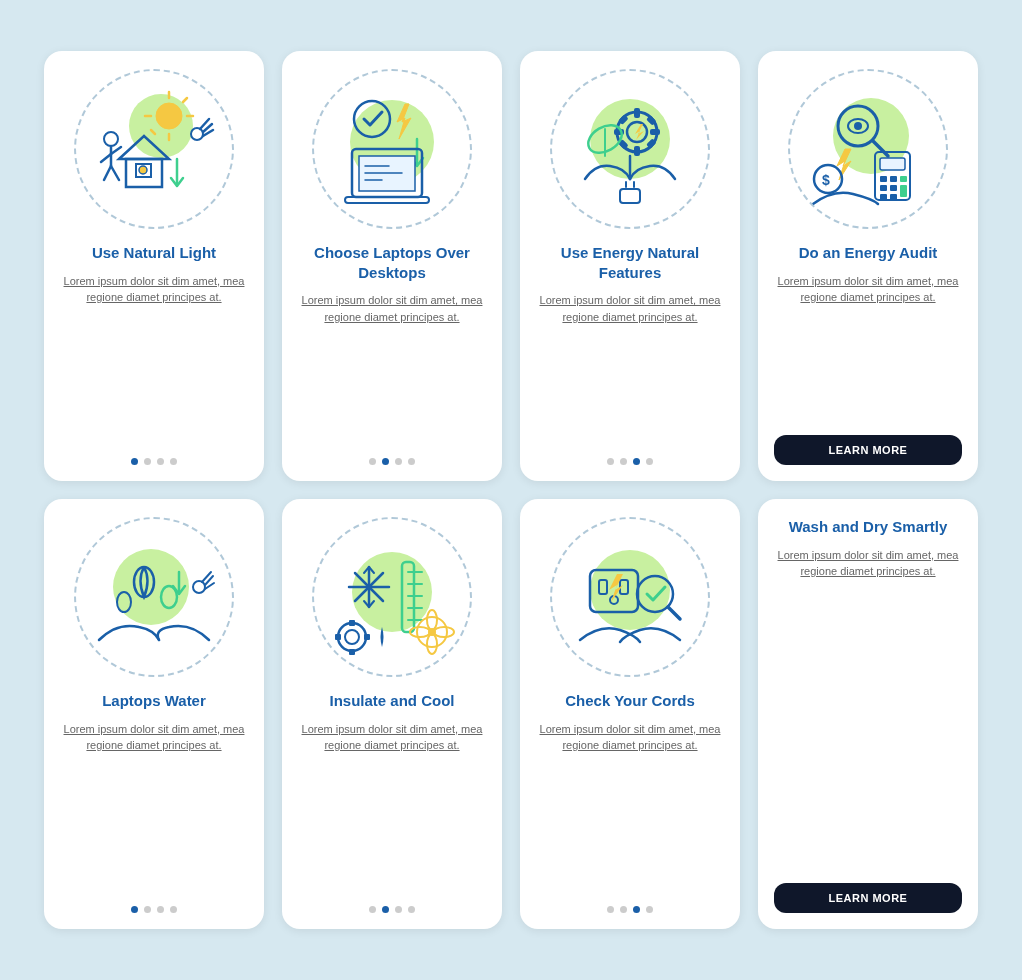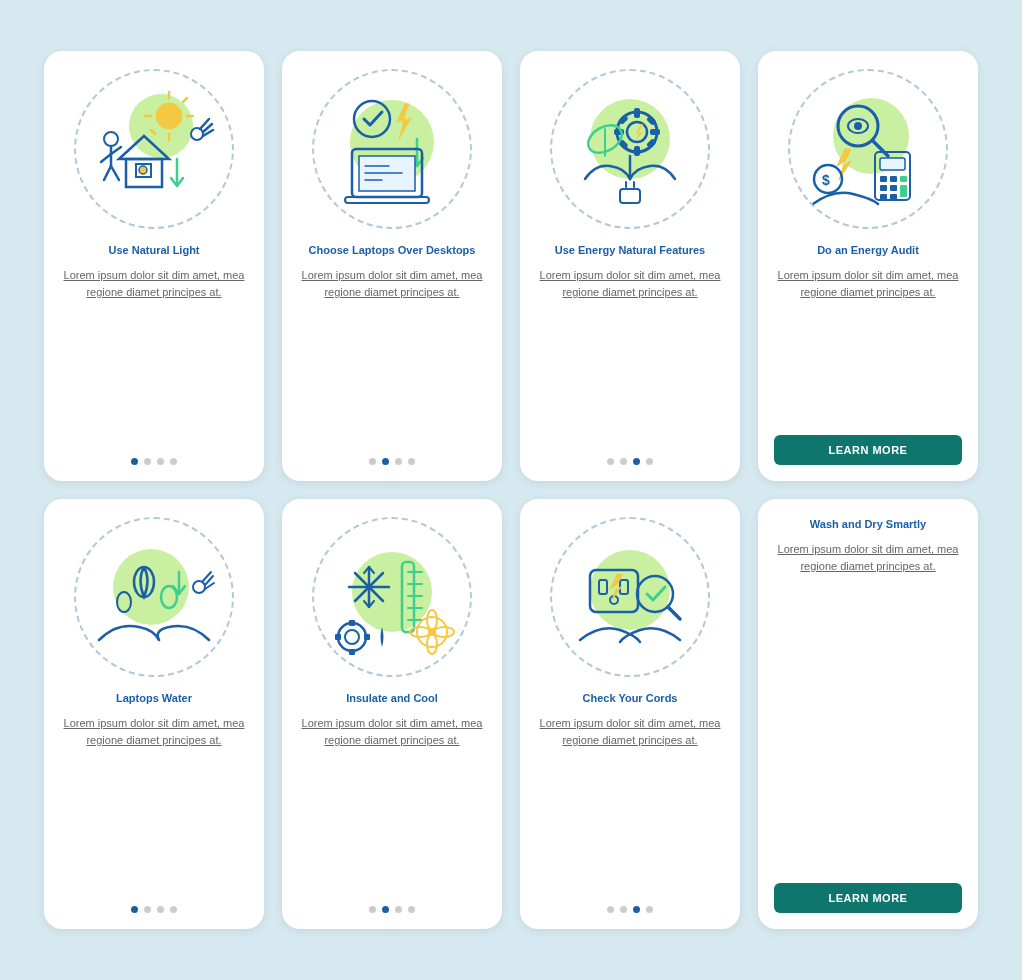"Use Natural Light" .card-title { font-size: 11px -> 15px }
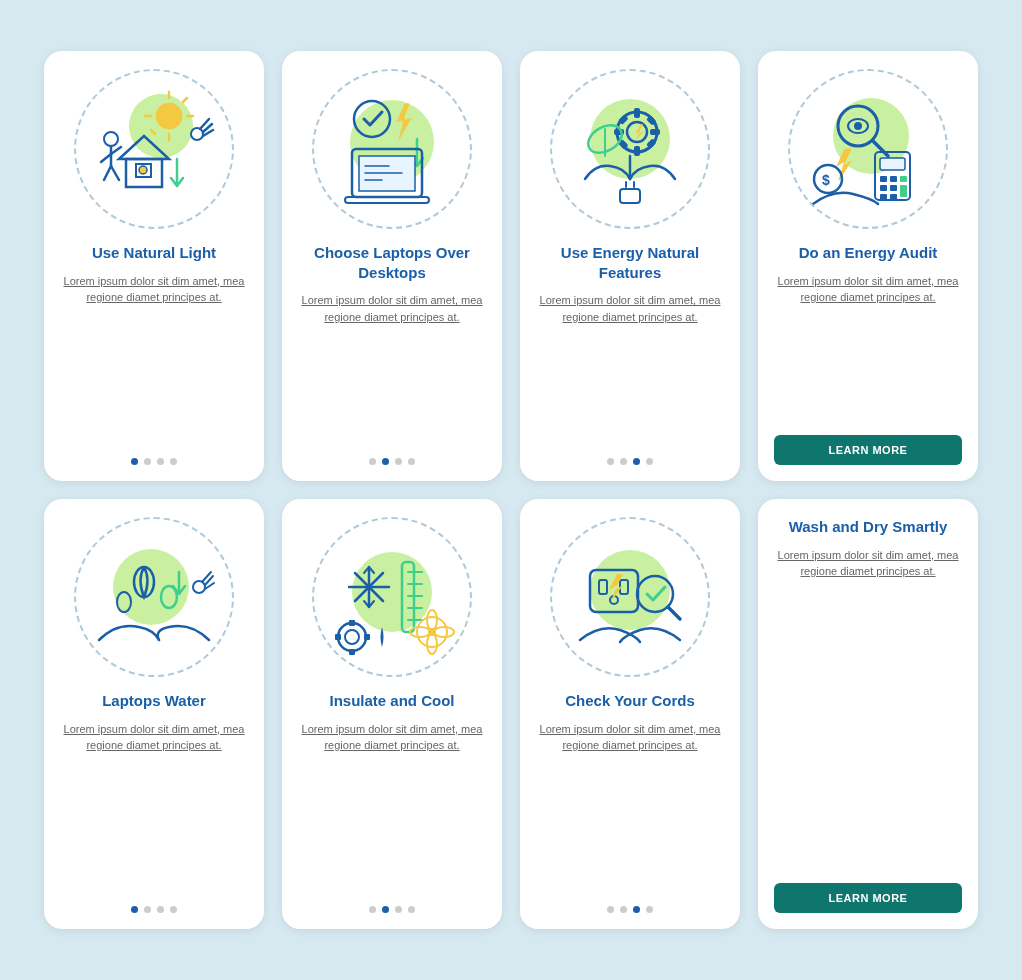"LEARN MORE" .learn-btn { background: #0f766e -> #0f172a; border-radius: 6px -> 12px }
